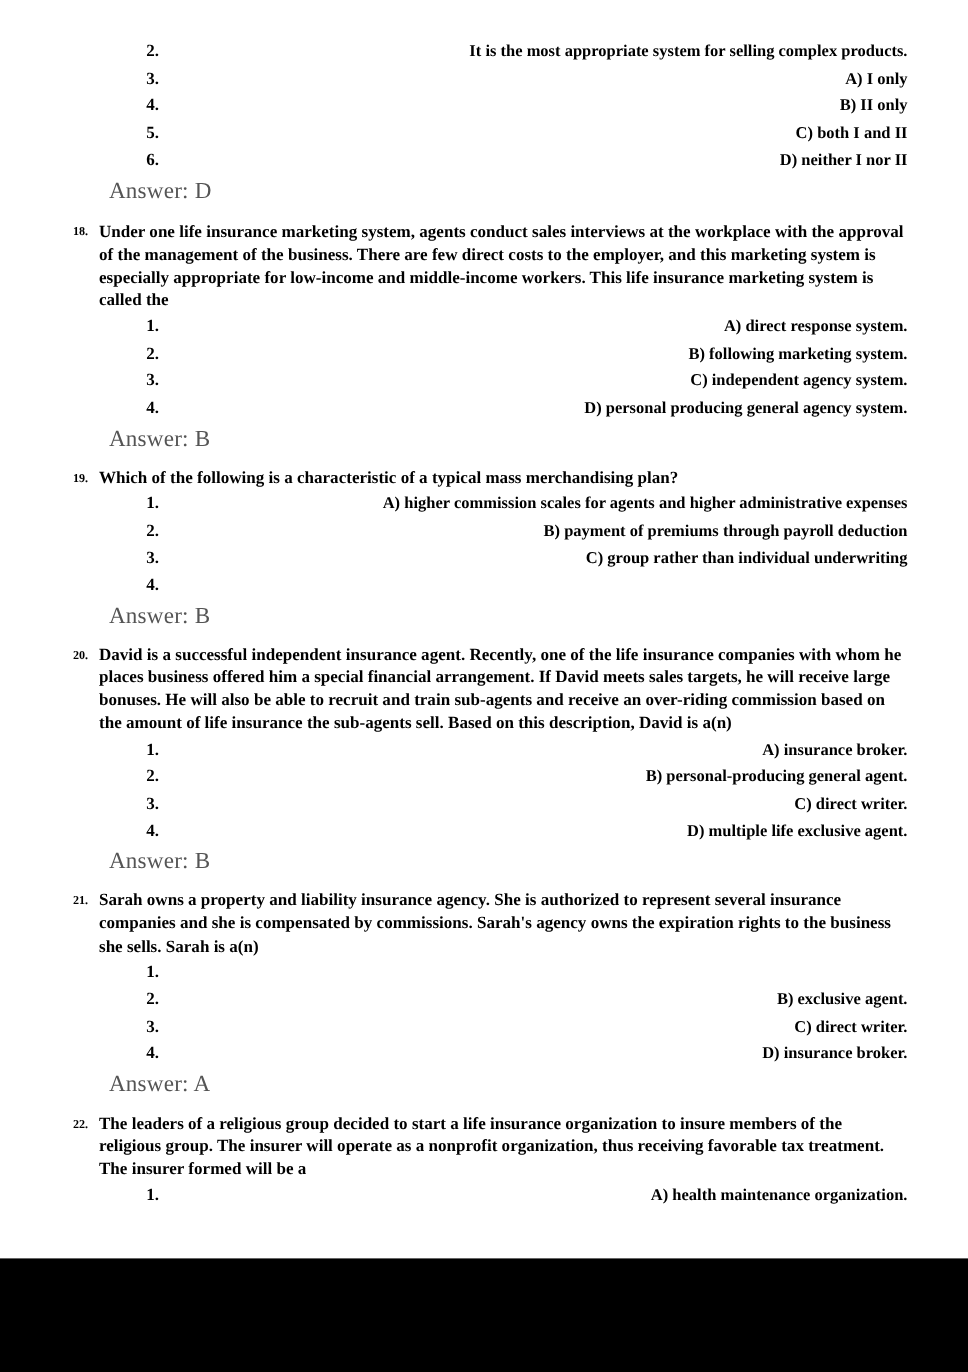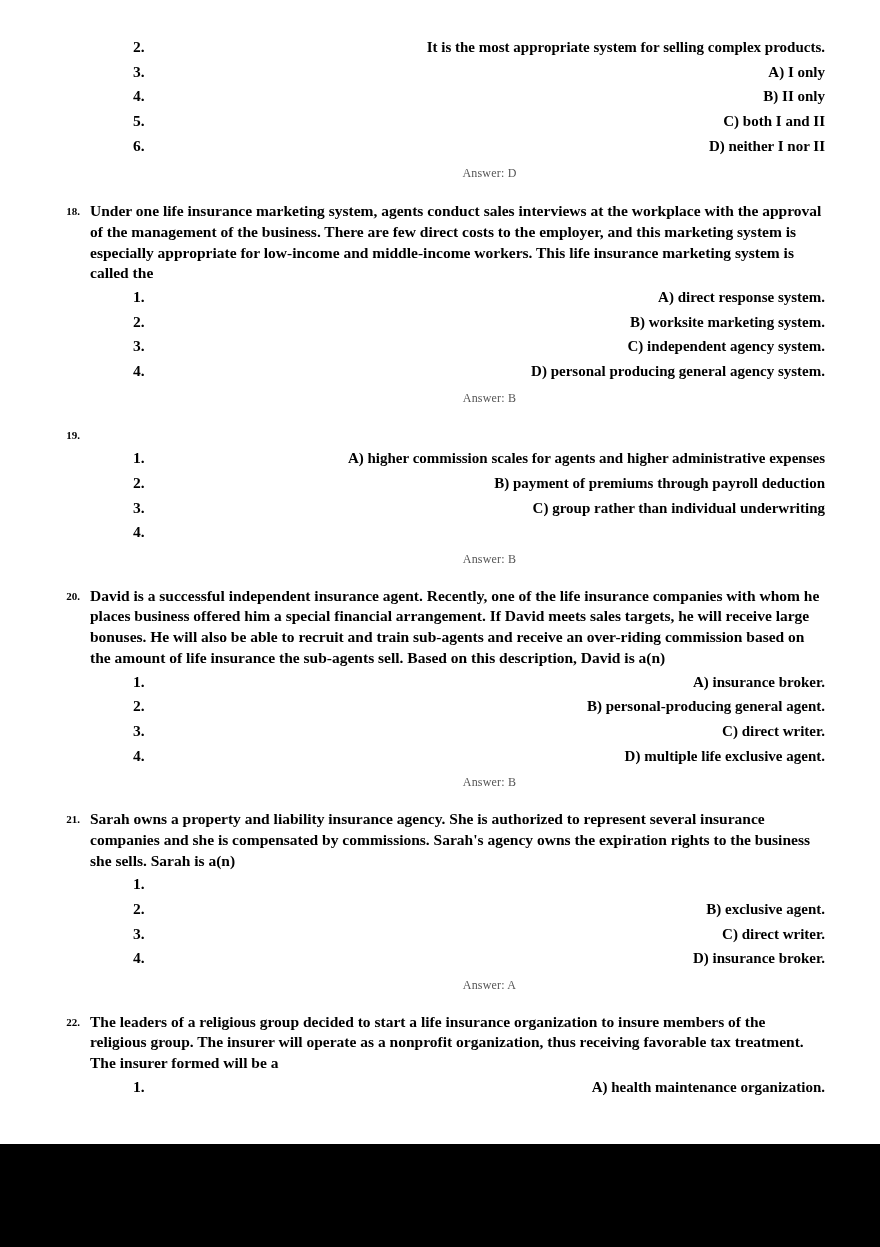"Answer: D" .answer { font-size: 12px -> 21px; text-align: center -> none }
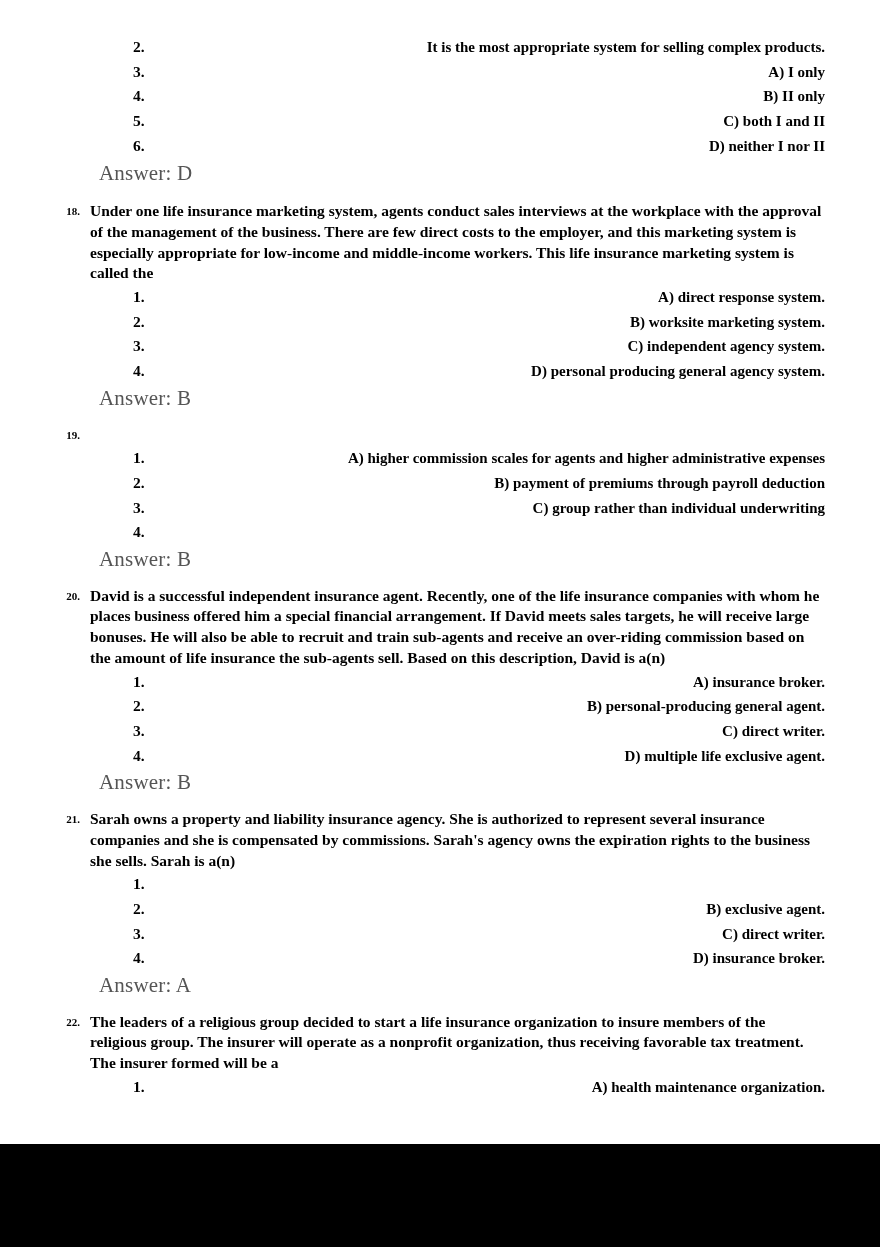"B) worksite marketing system." span.opt-text { text: worksite -> following }
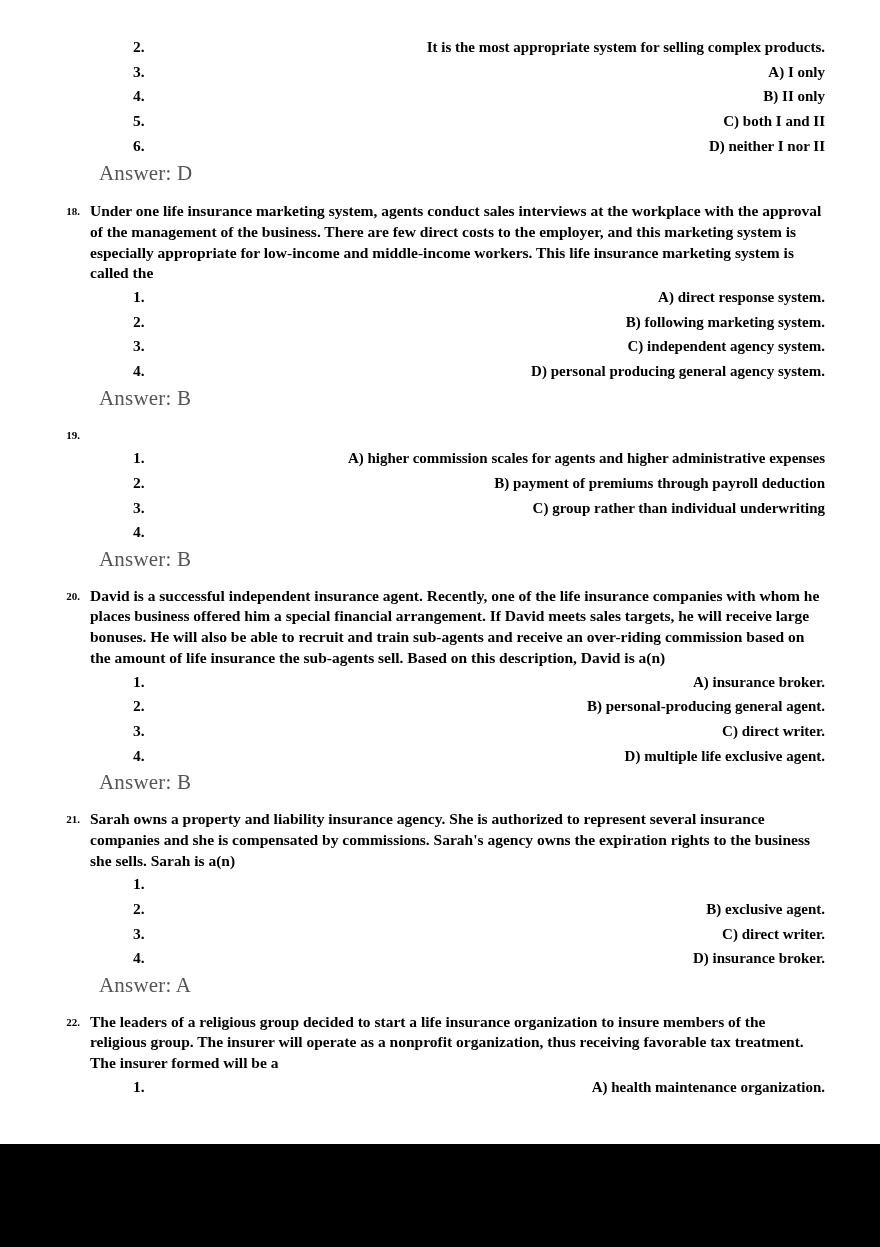"Which of the following is" span.q-text { html: none -> <span>Which of the following is a characteristic of a typical mass merchandising plan?</span> }
